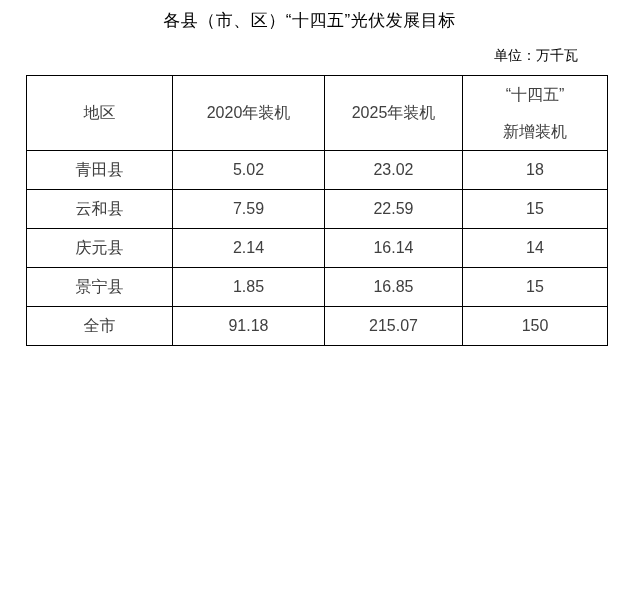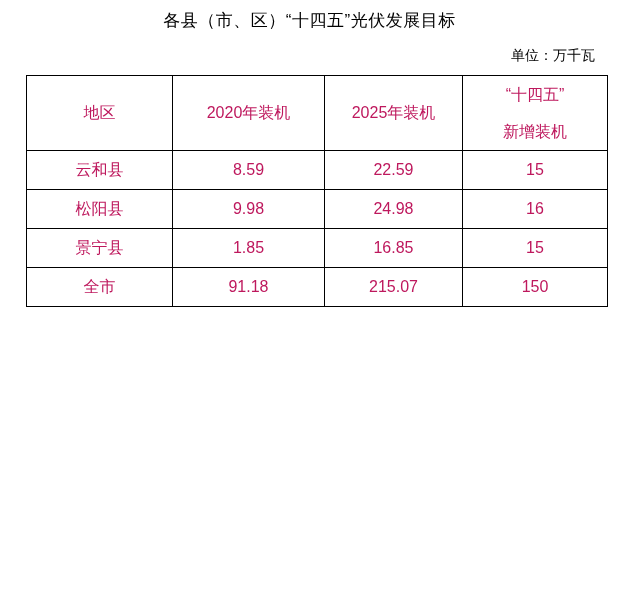"单位：万千瓦" .unit-line { padding-right: 24px -> 41px }
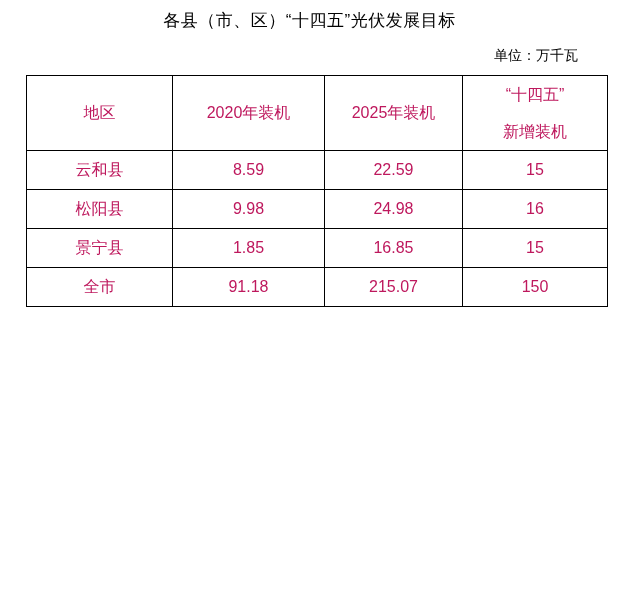"“十四五”" table.data-table th, table.data-table td { color: #be185d -> #404040 }
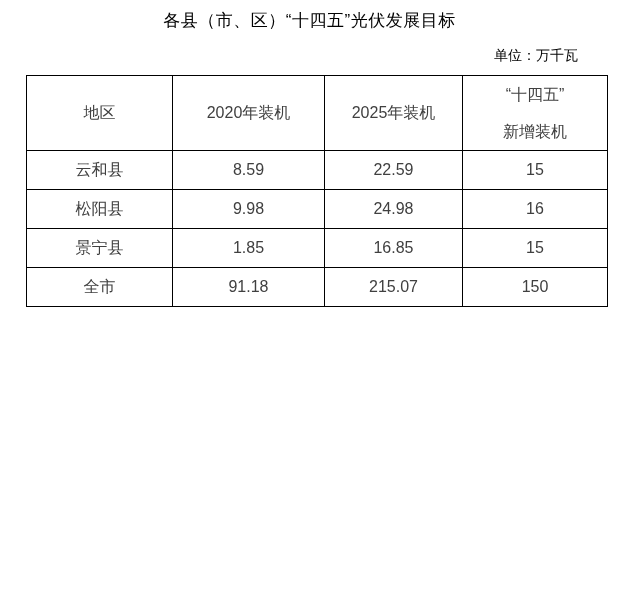"青田县" tr { html: none -> <tr> <td>青田县</td> <td>5.02</td> <td>23.02</td> <td>18</td> </tr> }
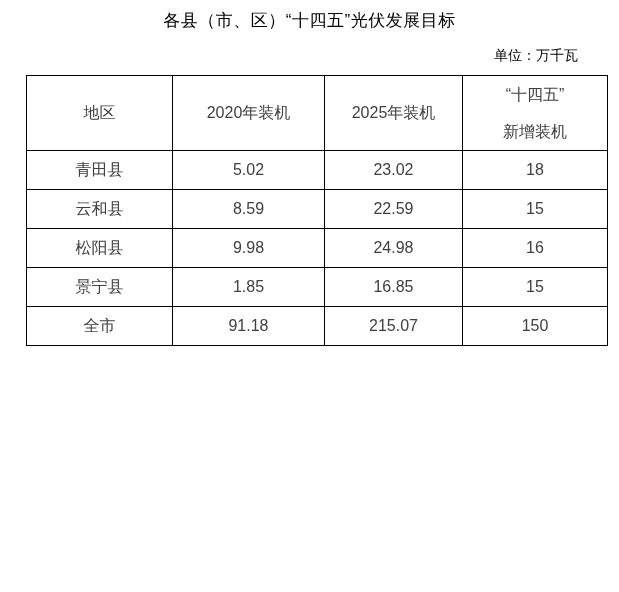"8.59" td { text: 8.59 -> 7.59 }
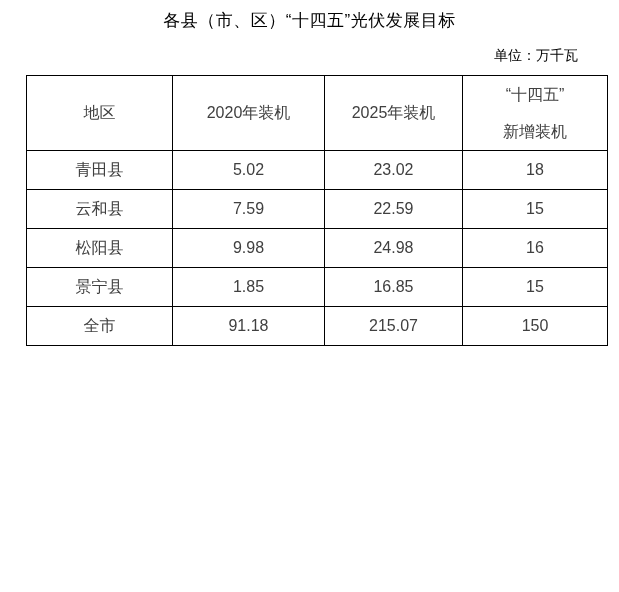"庆元县" tr { html: none -> <tr> <td>庆元县</td> <td>2.14</td> <td>16.14</td> <td>14</td> </tr> }
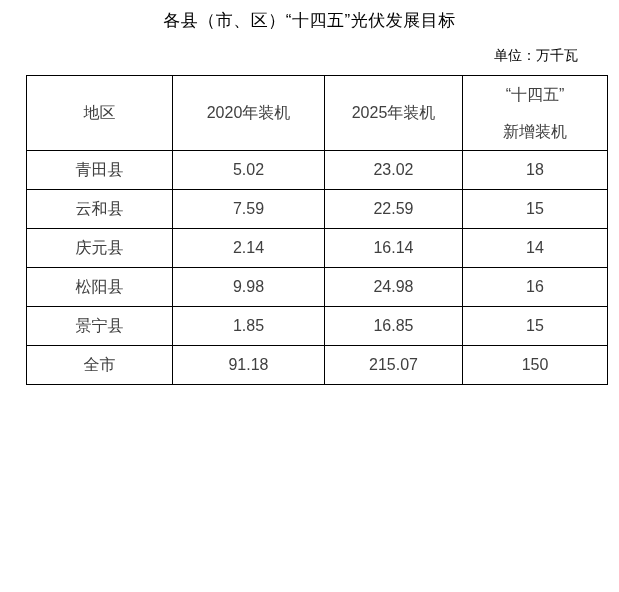"松阳县" tr { html: <tr> <td>松阳县</td> <td>9.98</td> <td>24.98</td> <td>16</td> </tr> -> none }
